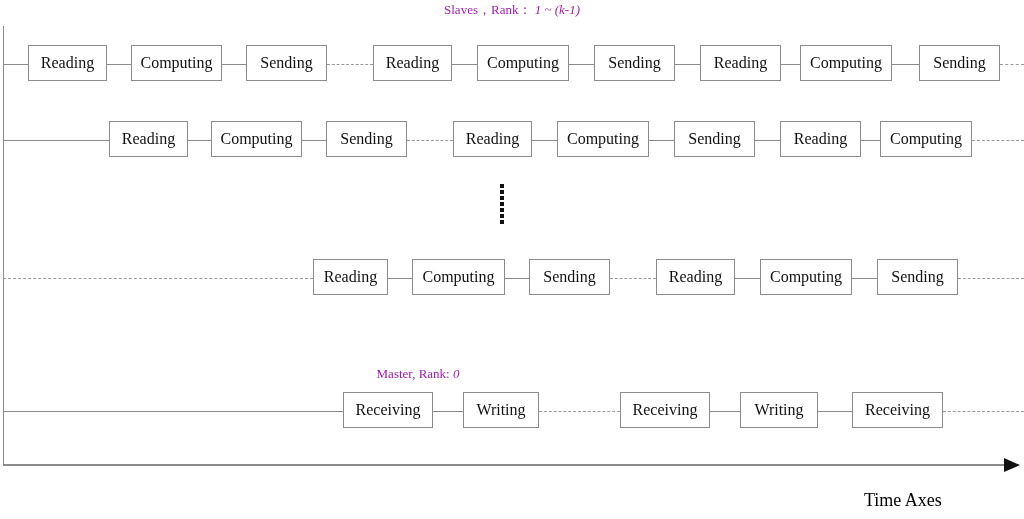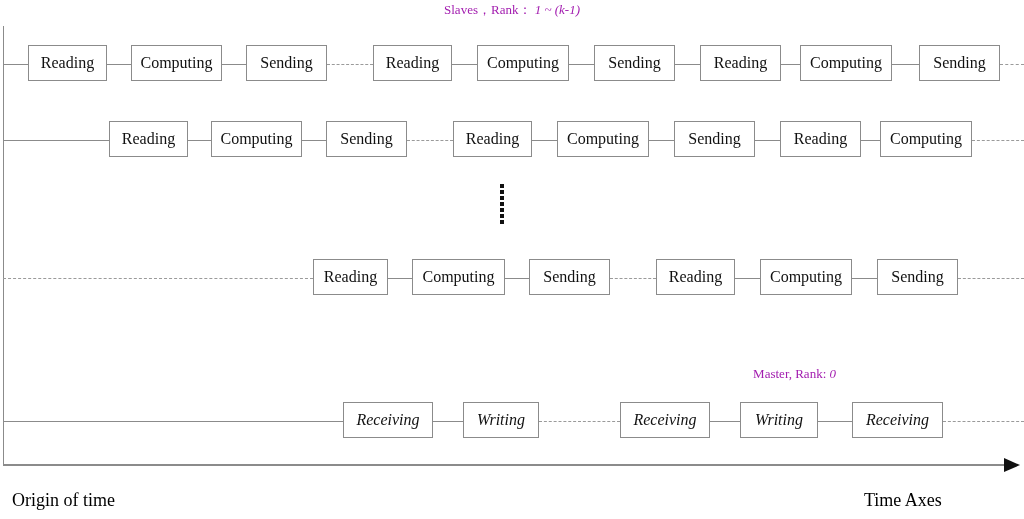"Master, Rank: 0" #master-title { text-align: right -> center }
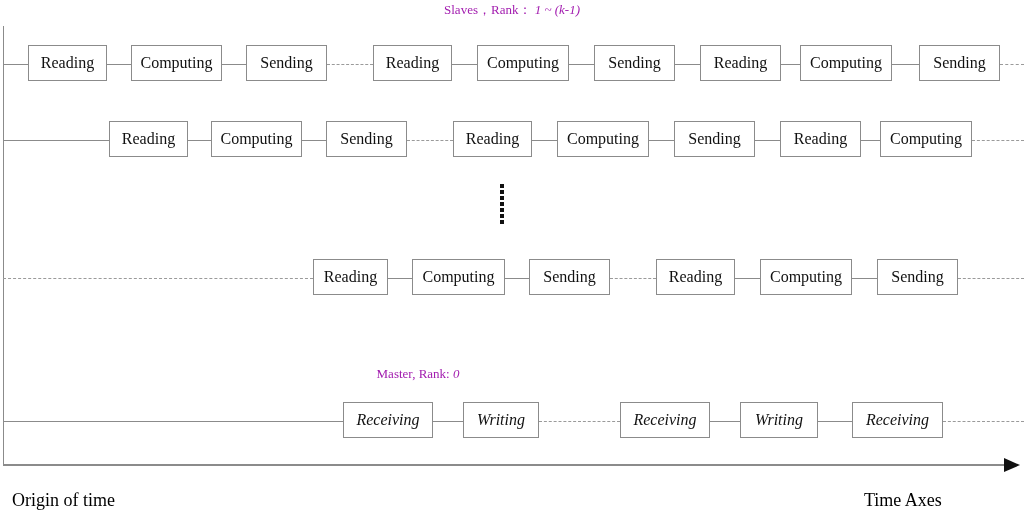"Receiving" div.row { font-style: italic -> none; top: 402px -> 392px }
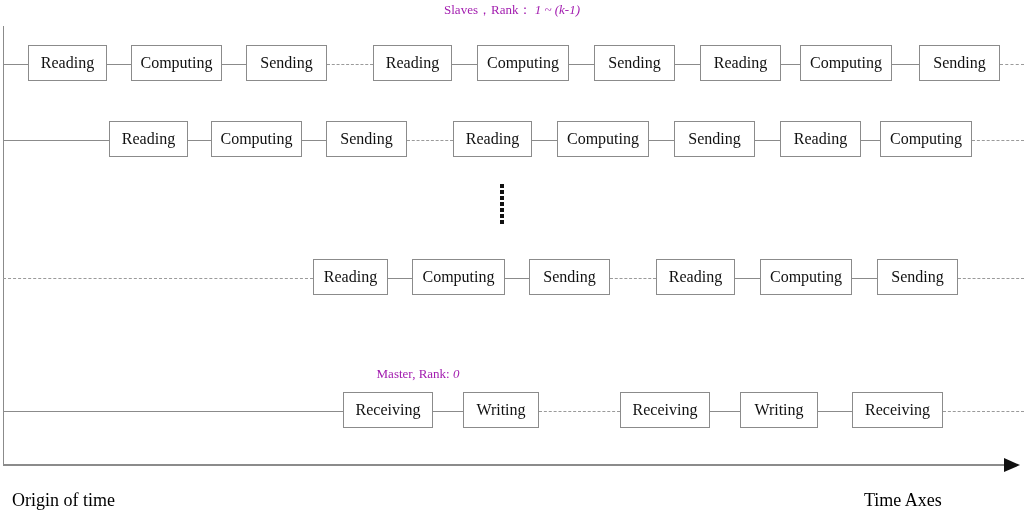"Origin of time" div.axis-label { html: <div>Origin of time</div> -> none }
